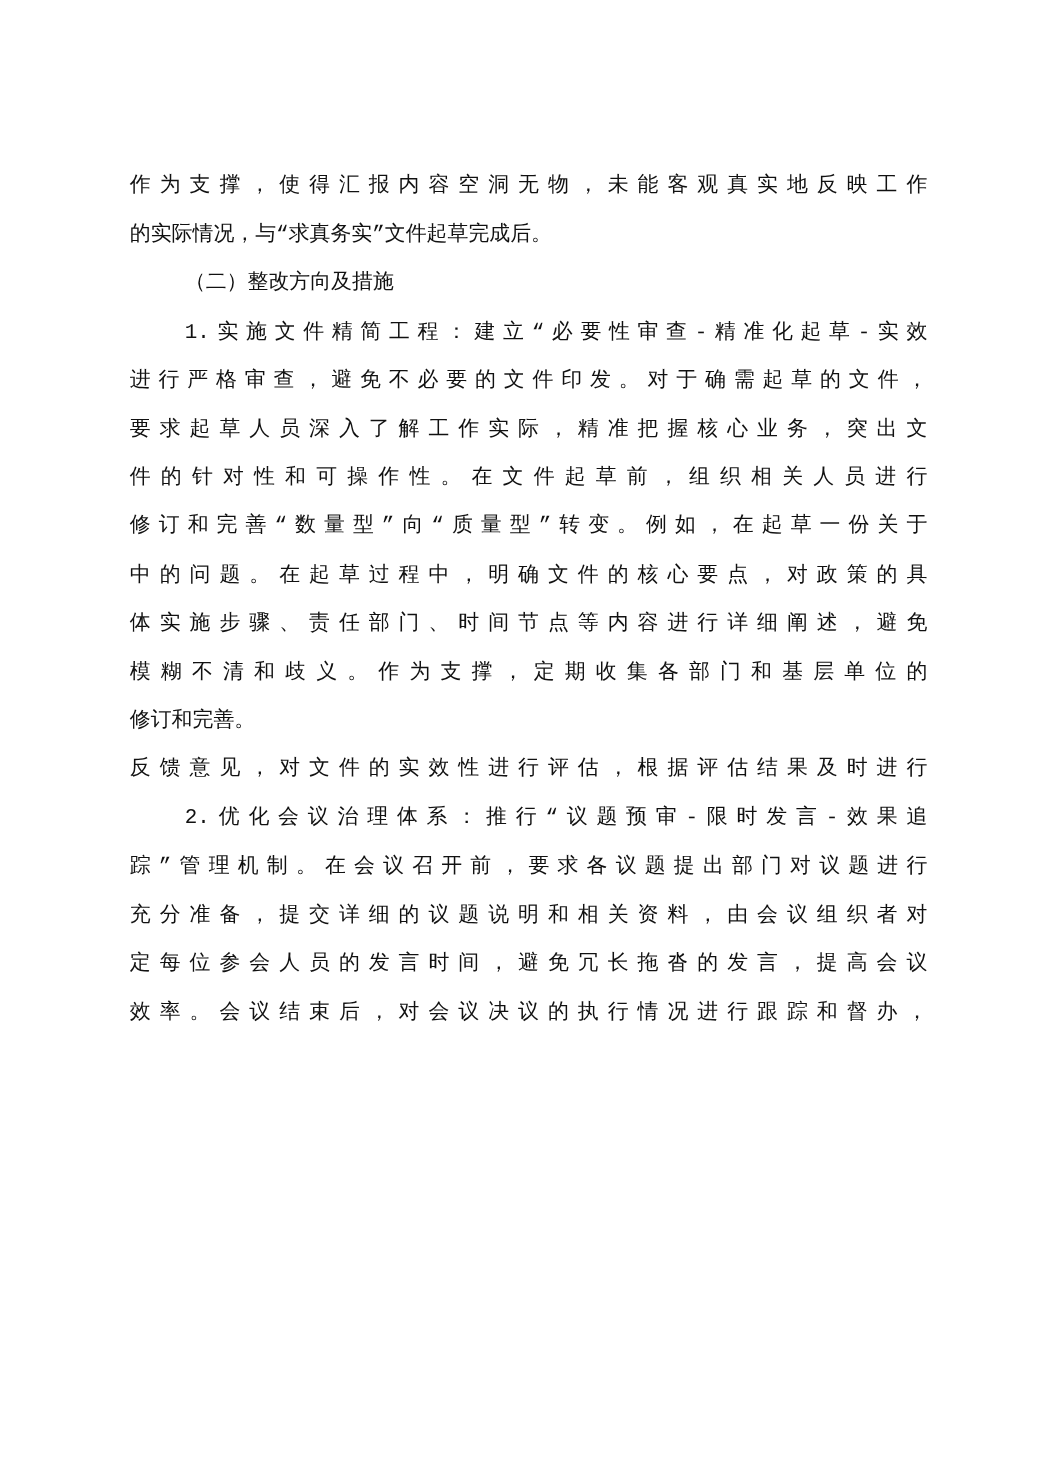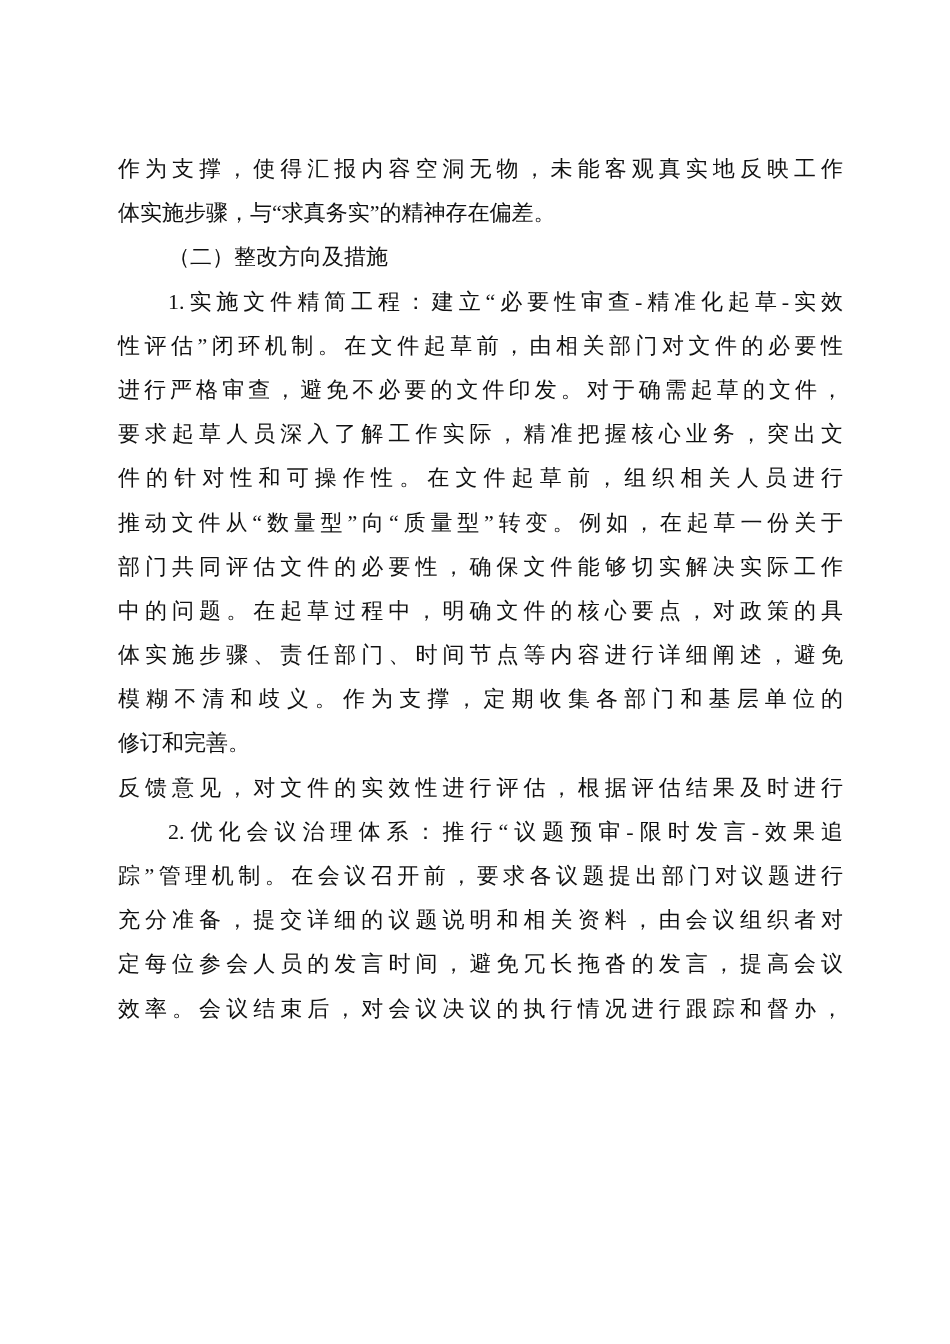"作为支撑，使得汇报内容空洞无物，未能客观真实地反映工作" .page { font-family: Liberation Serif, serif -> Liberation Mono, monospace; font-size: 22px -> 19px }
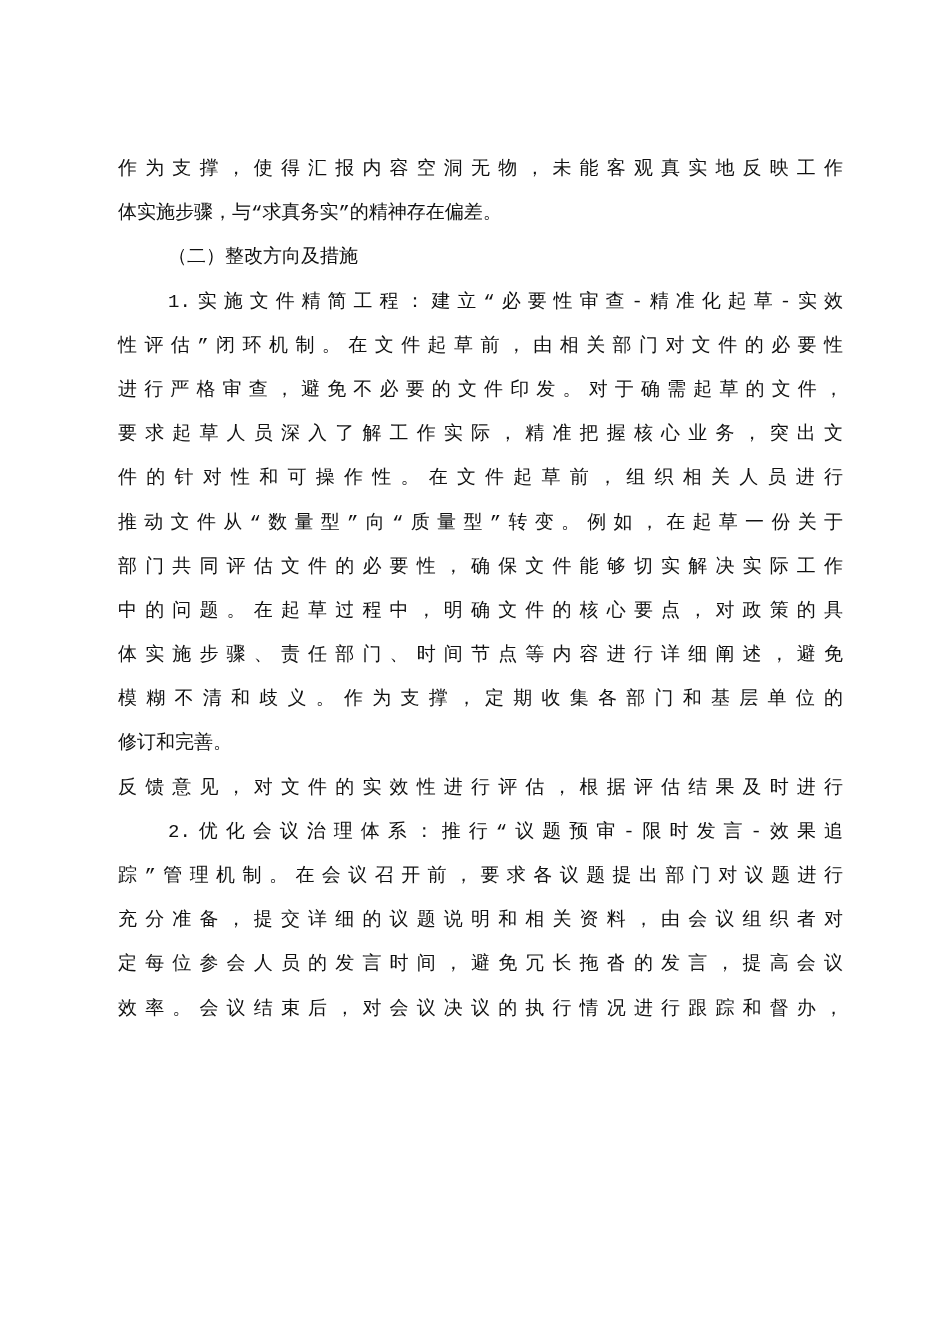"体实施步骤，与“求真务实”的精神存在偏差。" div.line { text: 体实施步骤，与“求真务实”的精神存在偏差 -> 的实际情况，与“求真务实”文件起草完成后 }
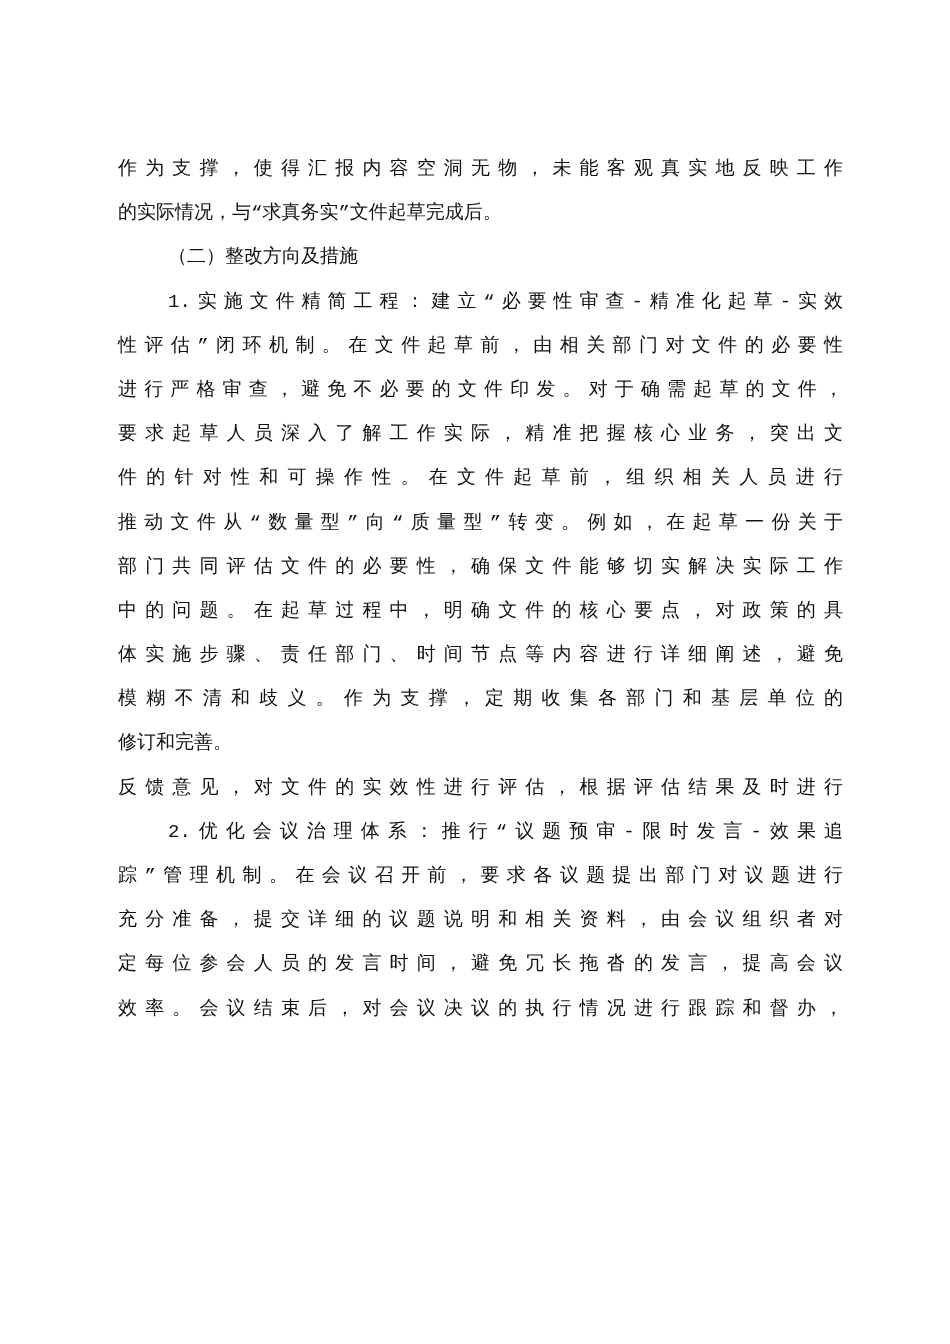"性评估”闭环机制。在文件起草前，由相关部门对文件的必要性" div.line { html: <div>性评估”闭环机制。在文件起草前，由相关部门对文件的必要性</div> -> none }
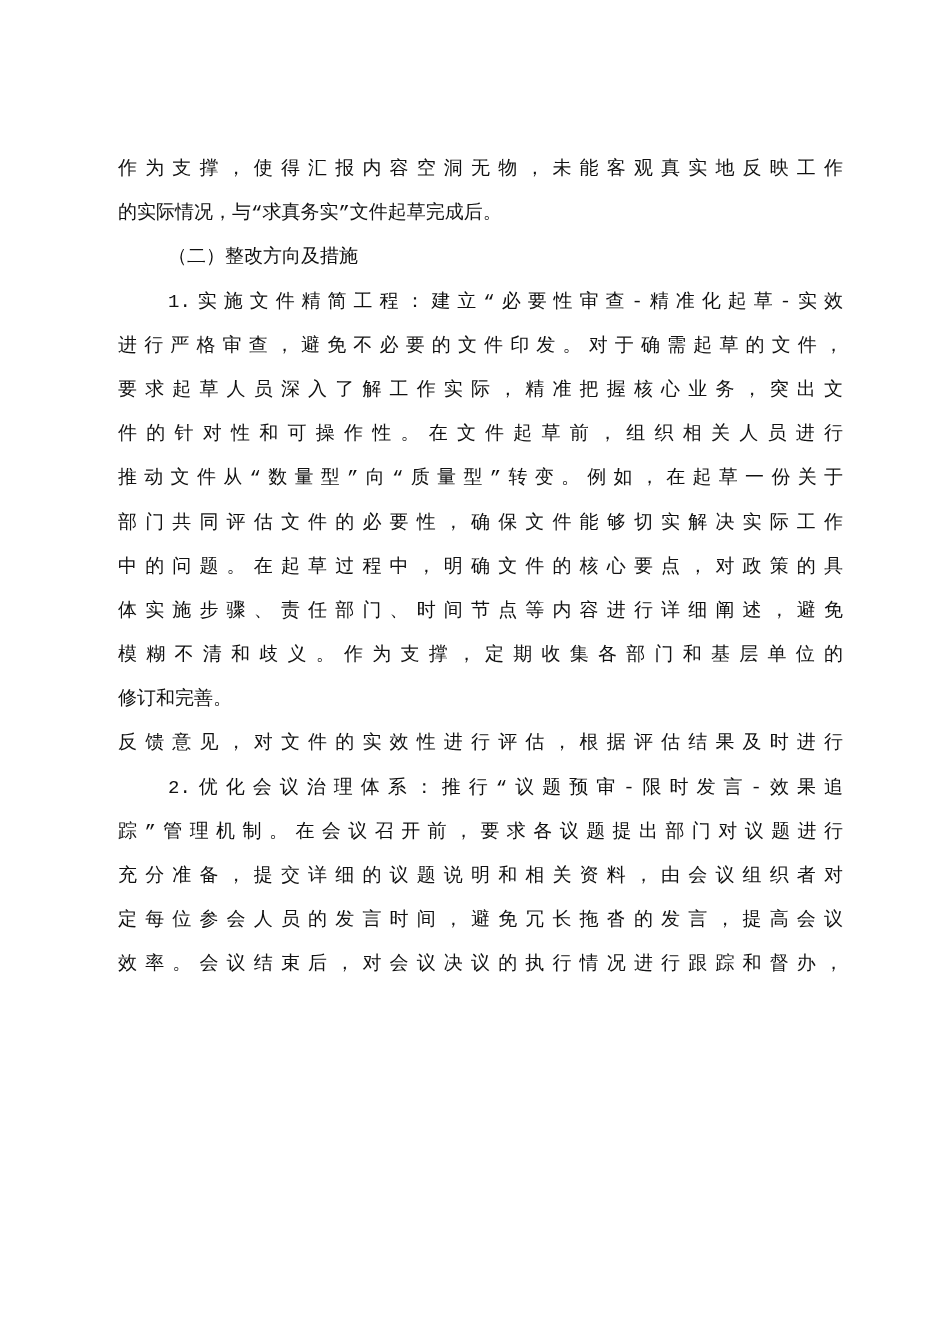"推动文件从“数量型”向“质量型”转变。例如，在起草一份关于" div.line { text: 推动文件从 -> 修订和完善 }
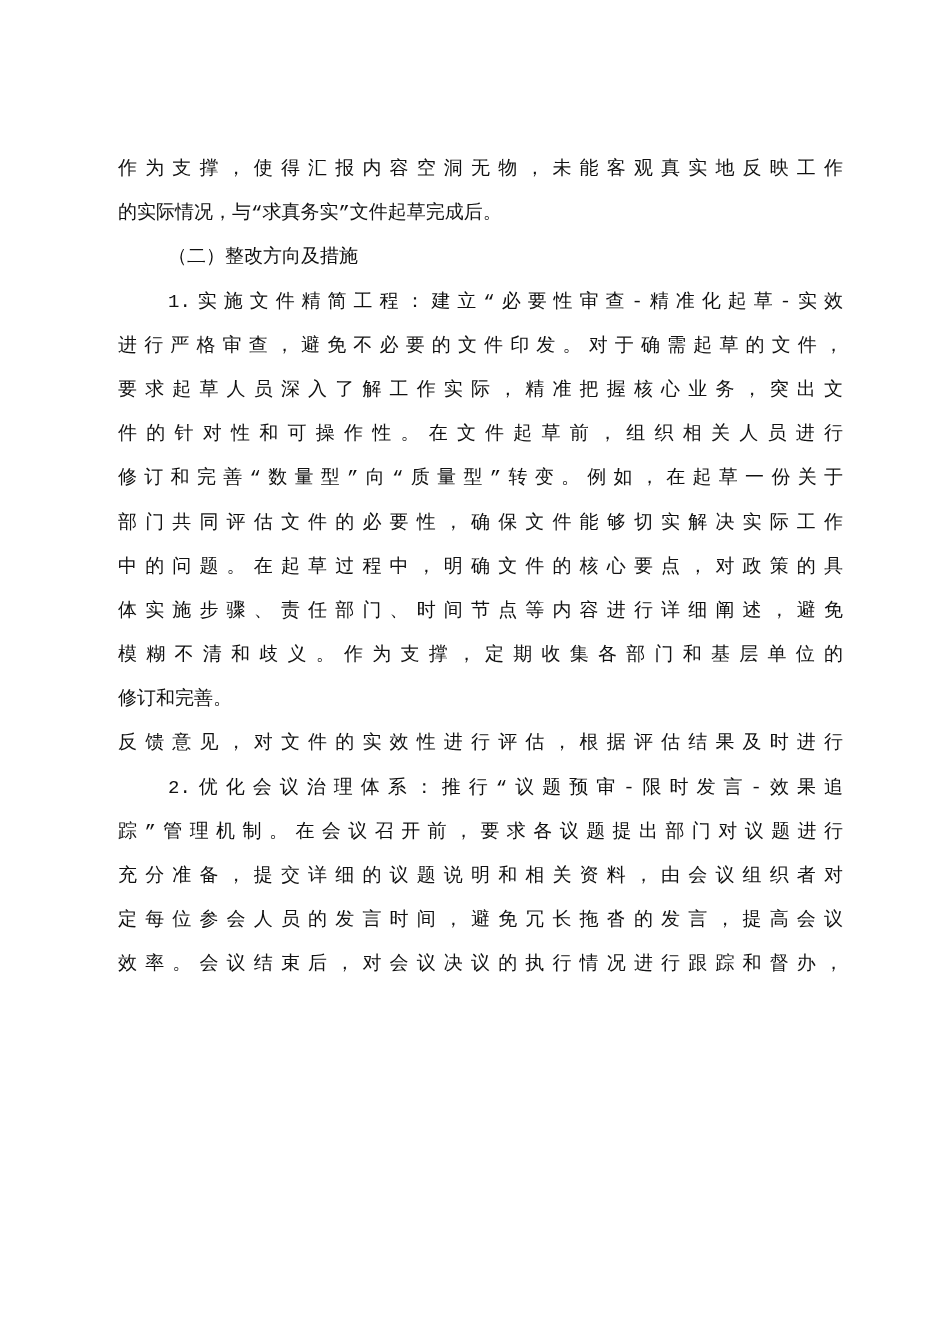"部门共同评估文件的必要性，确保文件能够切实解决实际工作" div.line { html: <div>部门共同评估文件的必要性，确保文件能够切实解决实际工作</div> -> none }
